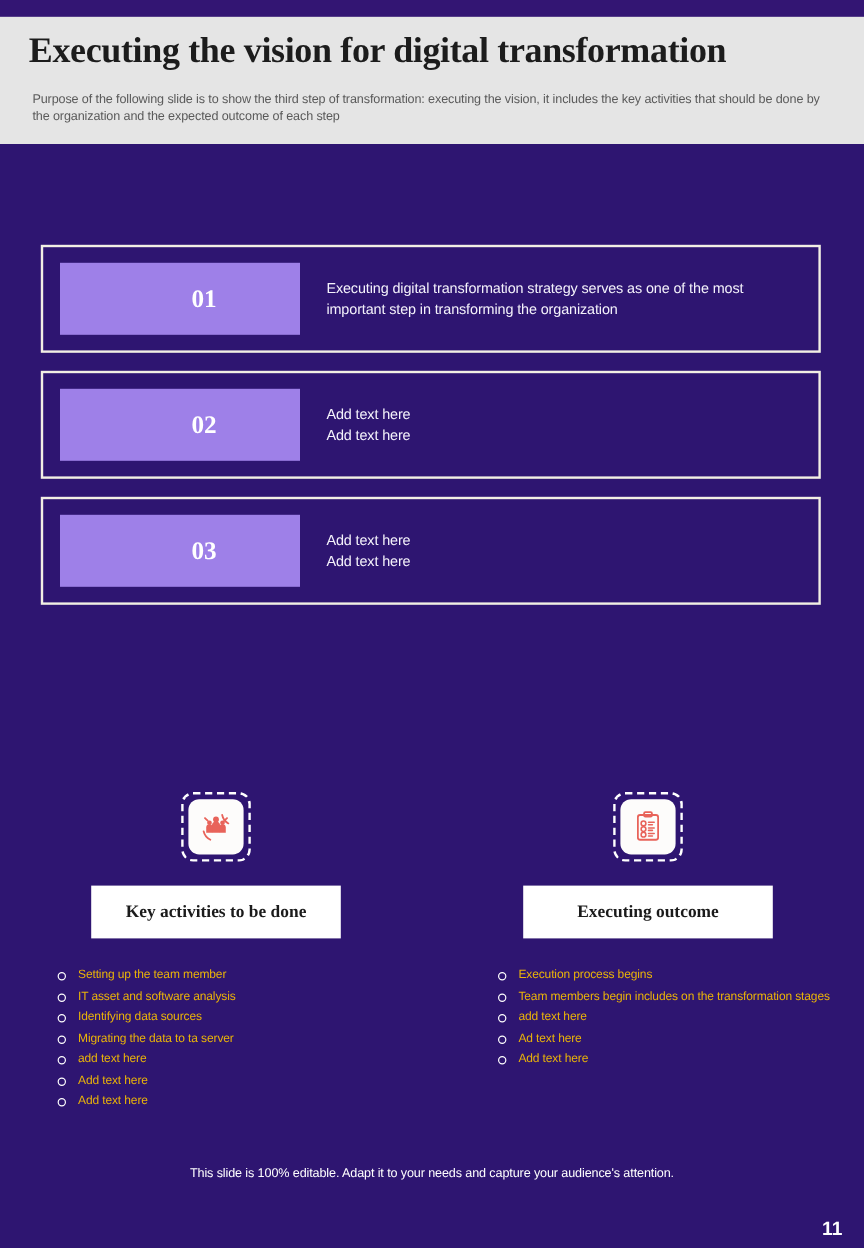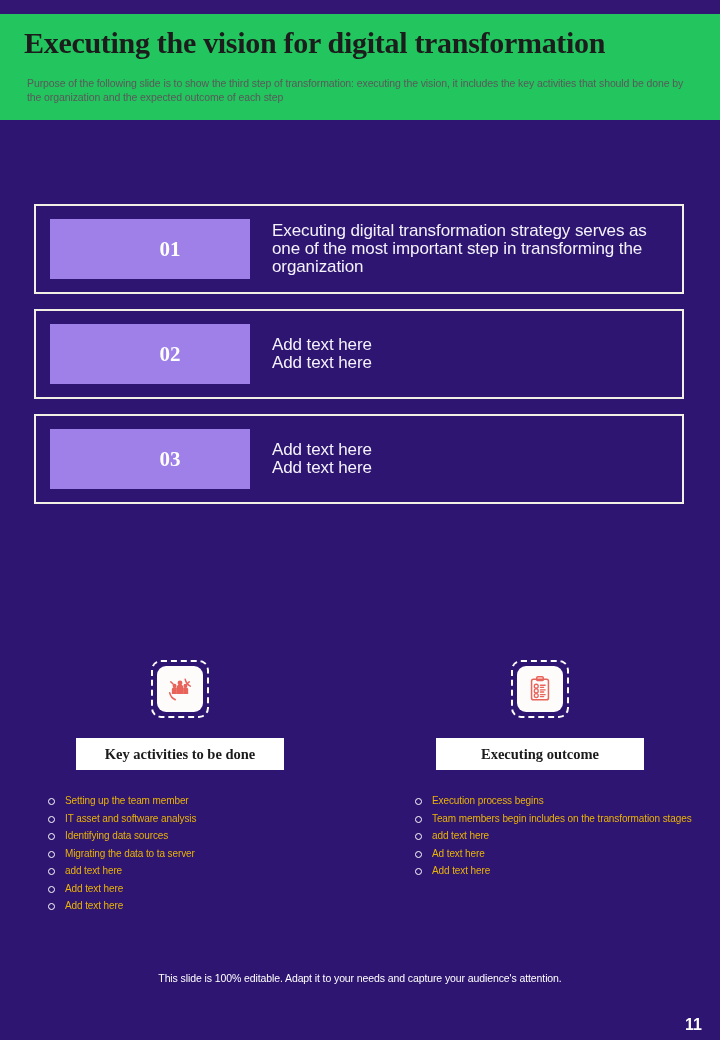"Executing the vision for digital" .header-band { background: #22c55e -> #e5e5e5 }
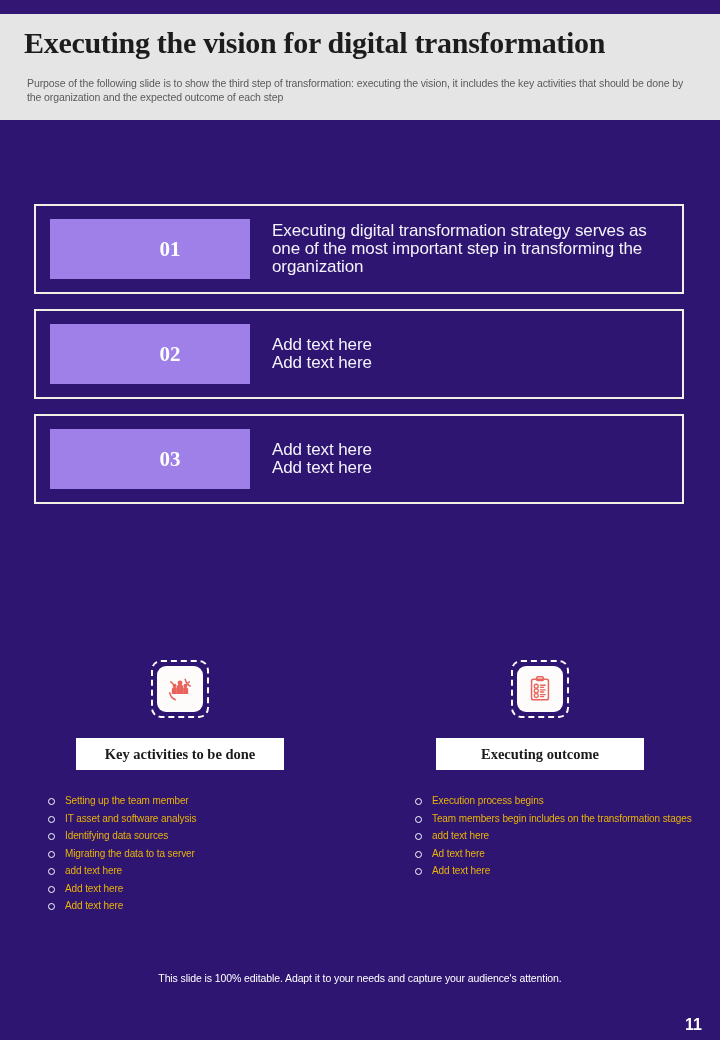"Executing digital transformation" .step-desc { font-size: 17px -> 12px }
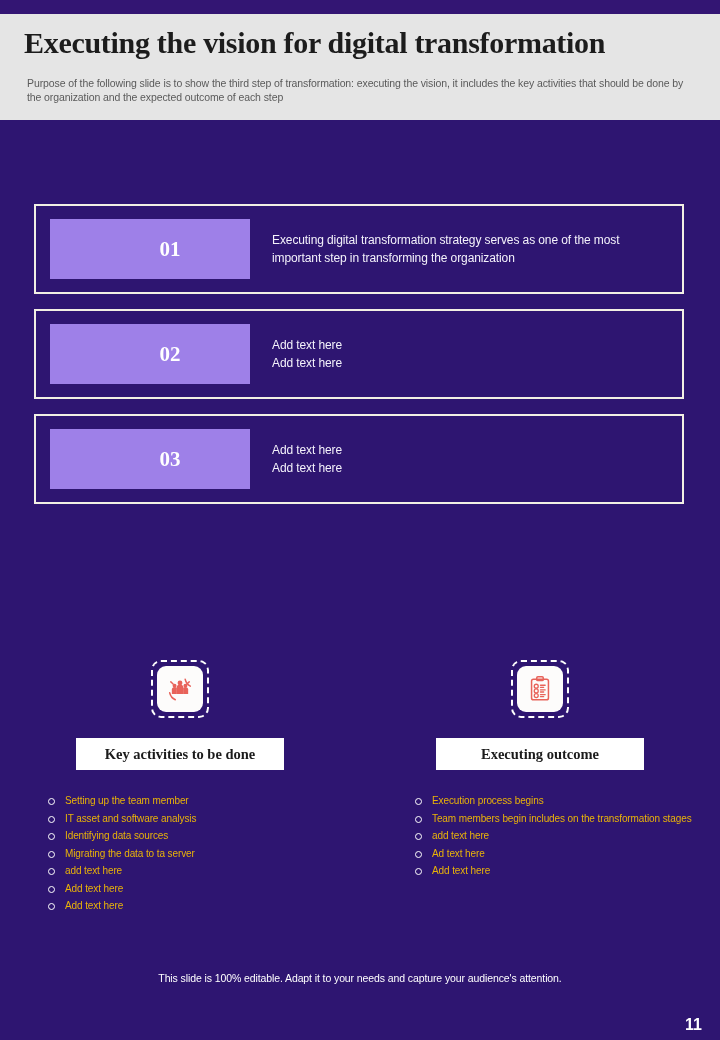"Key activities to be done" .col-heading { height: 32px -> 44px }
